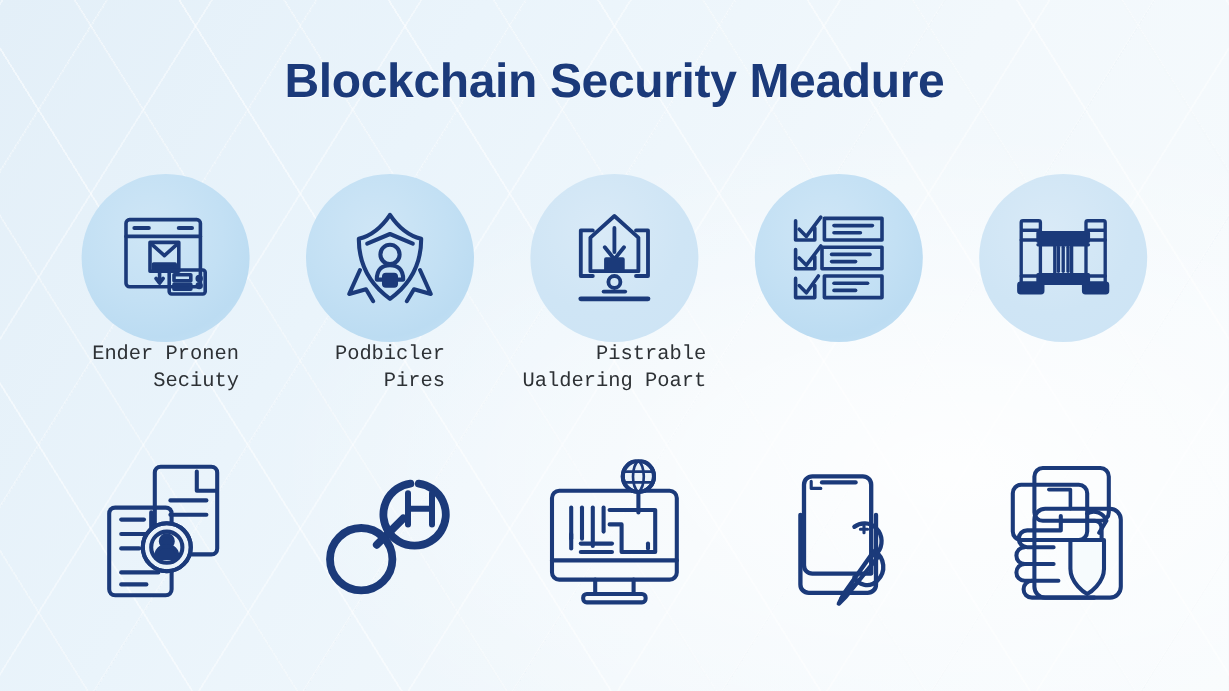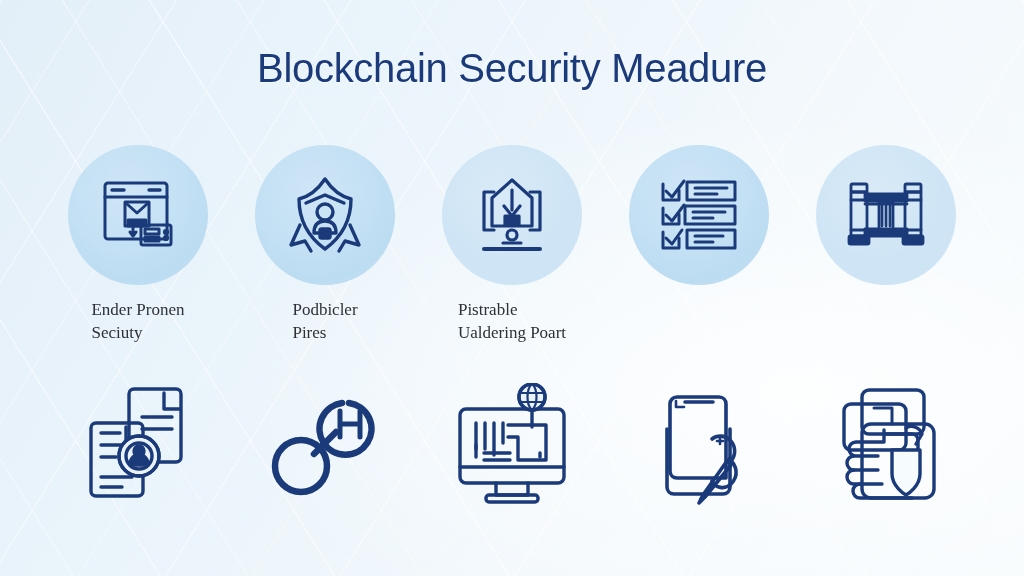"Blockchain Security Meadure" #title { font-weight: normal -> bold }
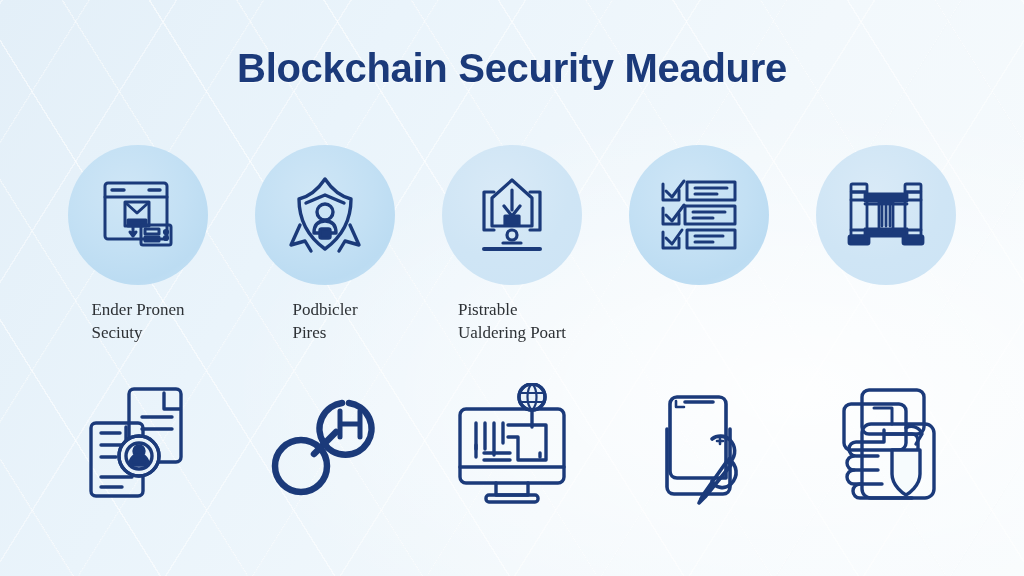"Ender Pronen" .badge-label { font-family: Liberation Serif, serif -> Liberation Mono, monospace; margin-top: 14px -> none; text-align: left -> right }
